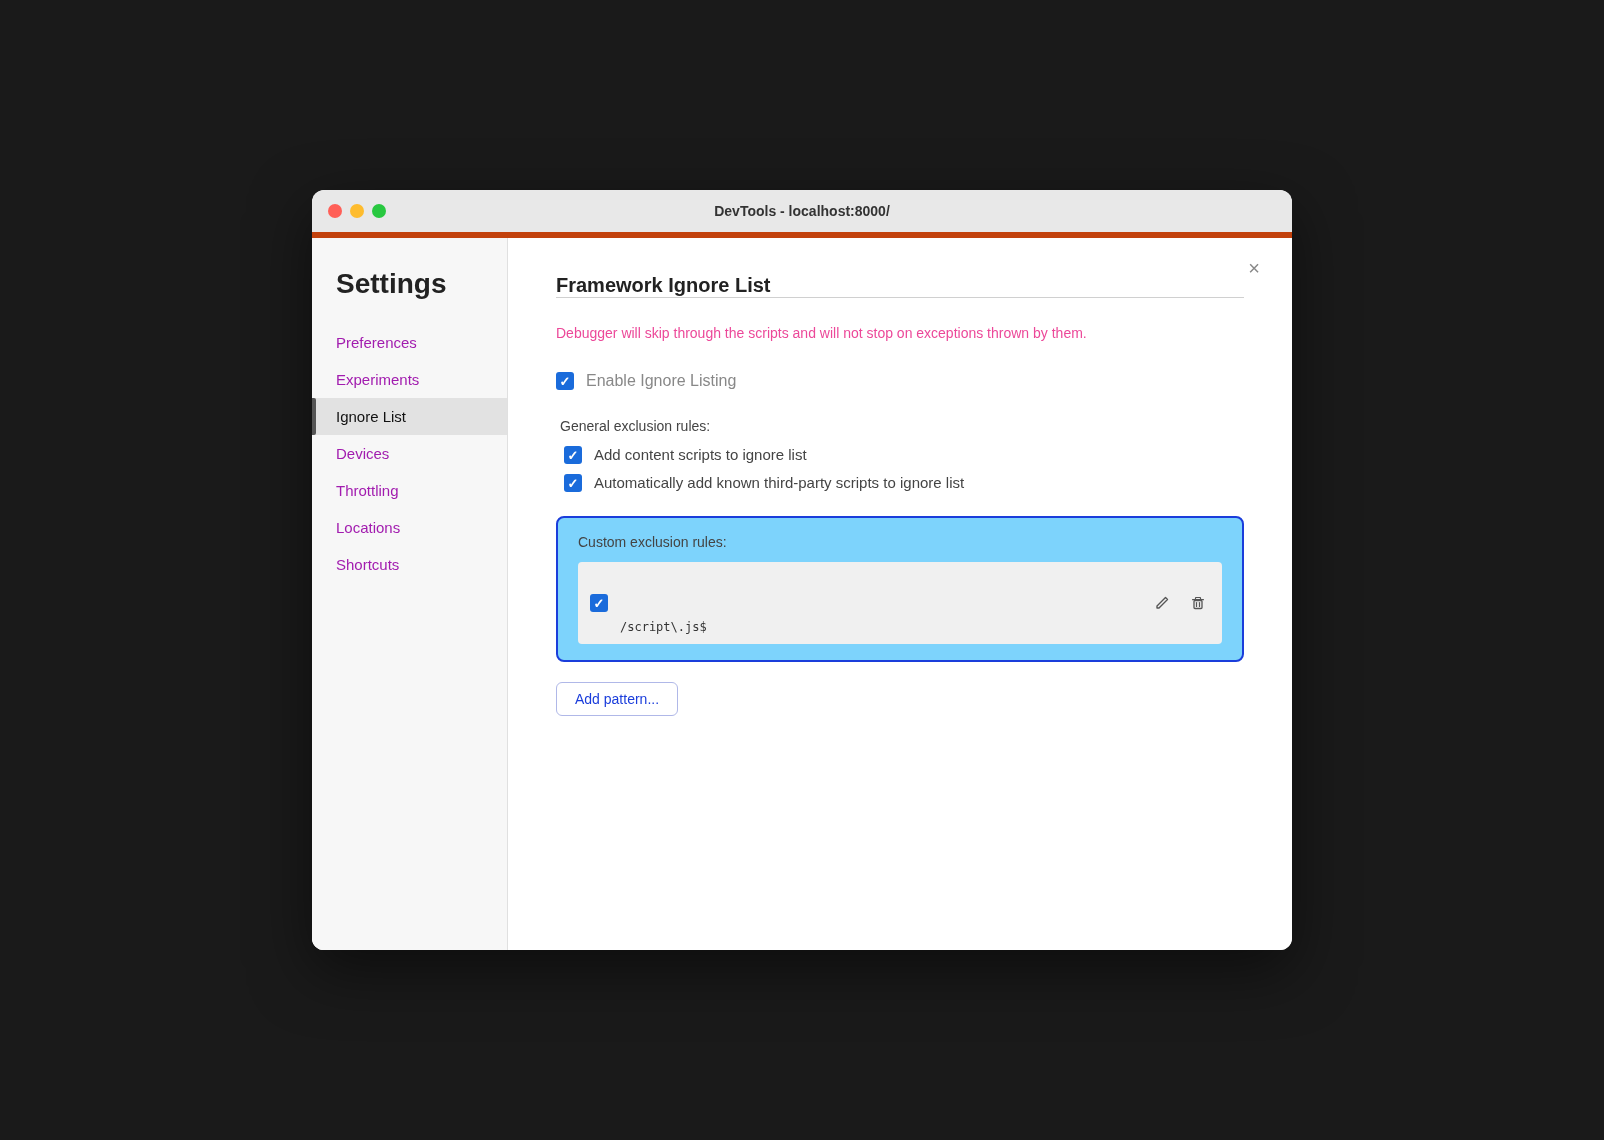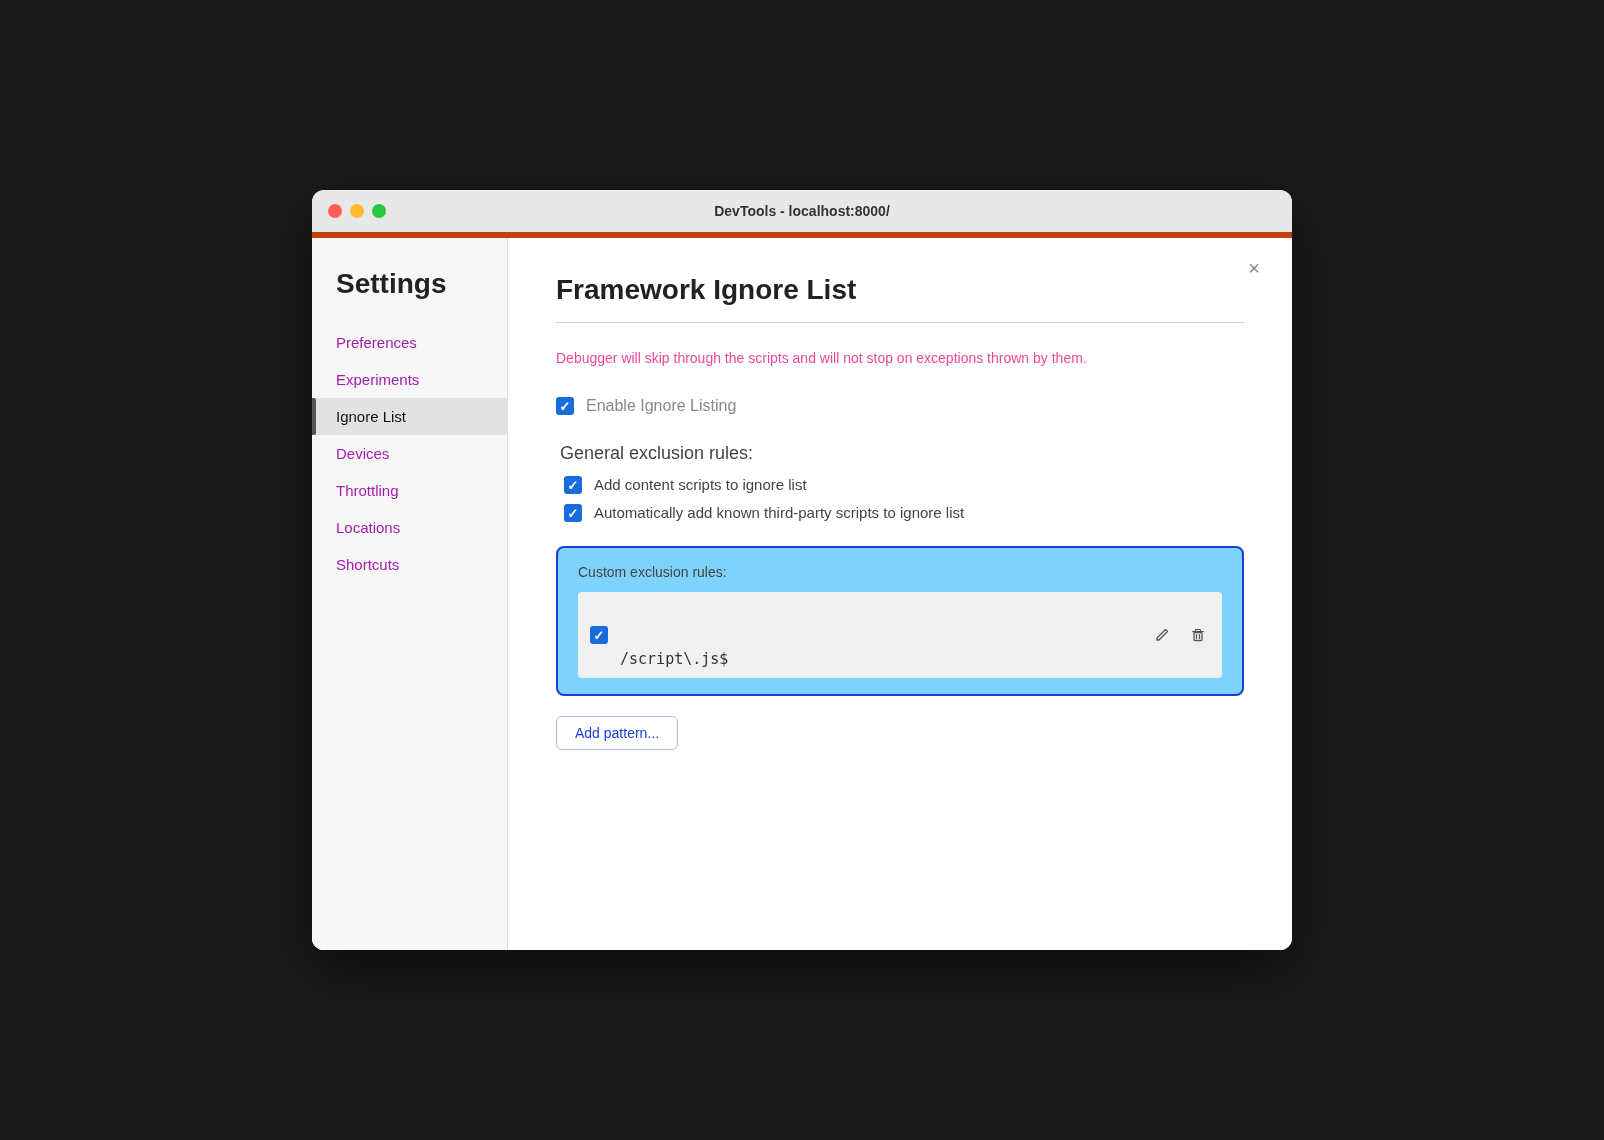"Framework Ignore List" .page-title { font-size: 28px -> 20px; margin-bottom: 16px -> none }
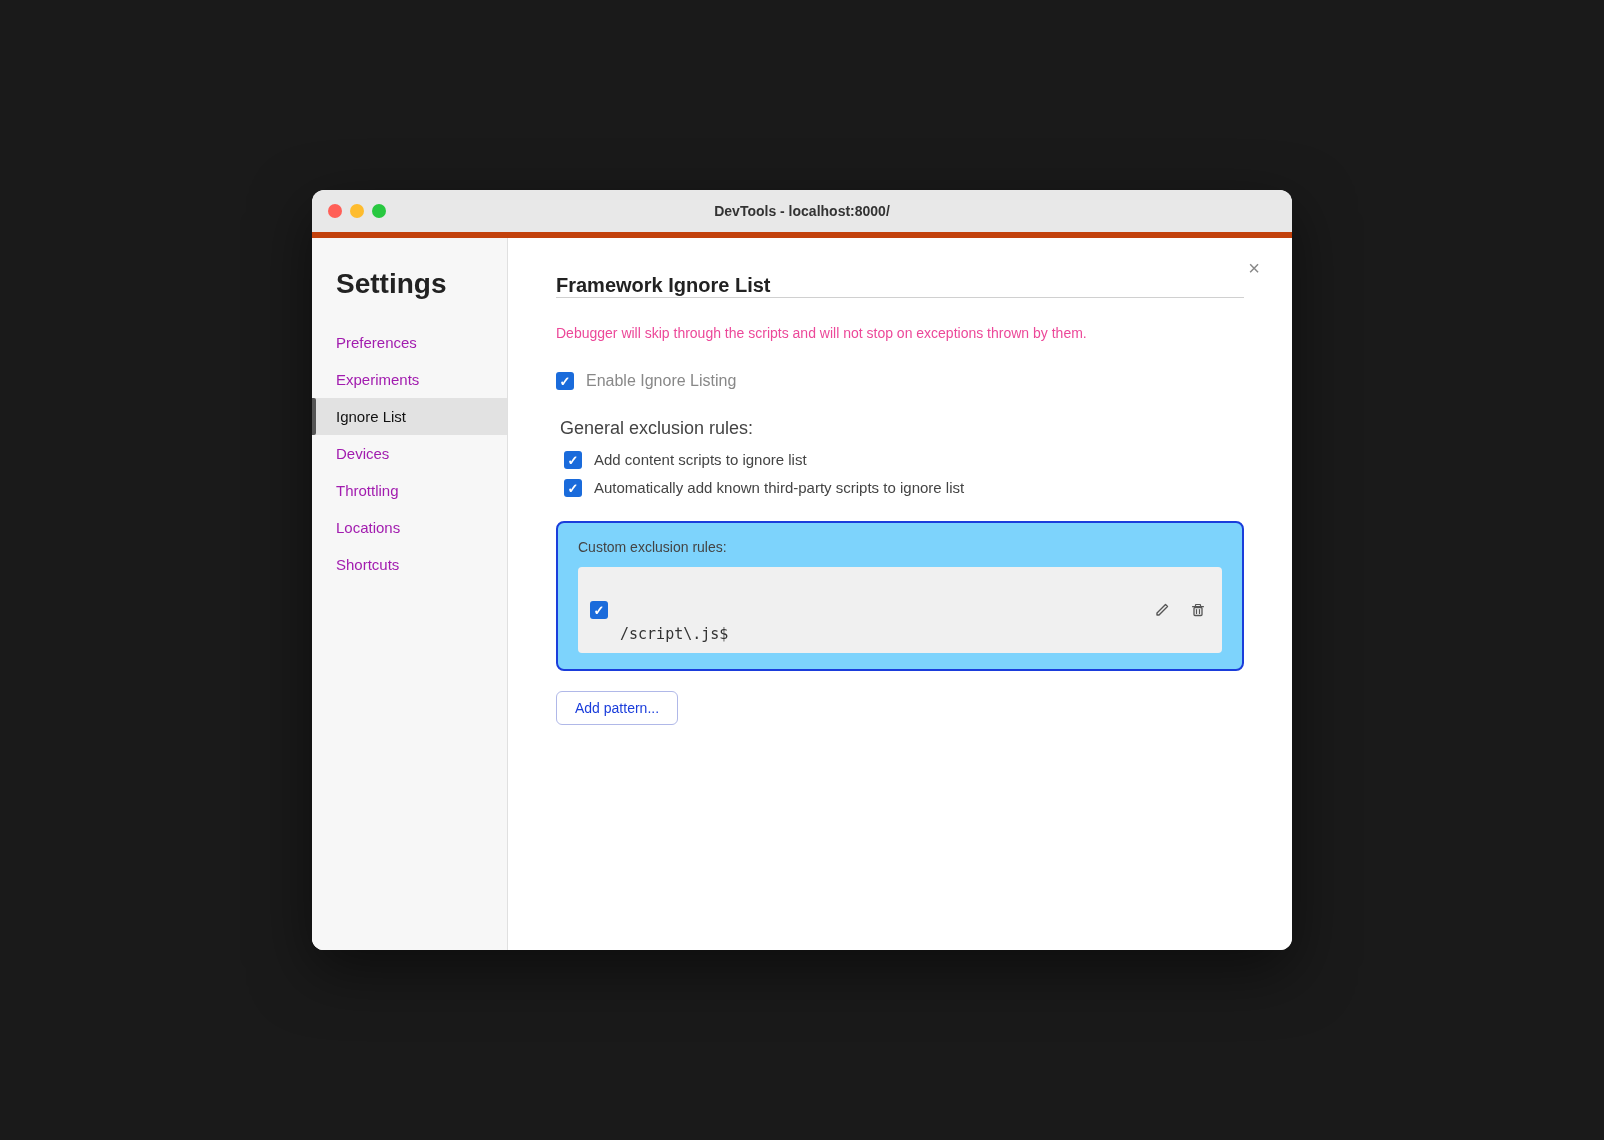"General exclusion rules:" .section-label { font-size: 18px -> 14px }
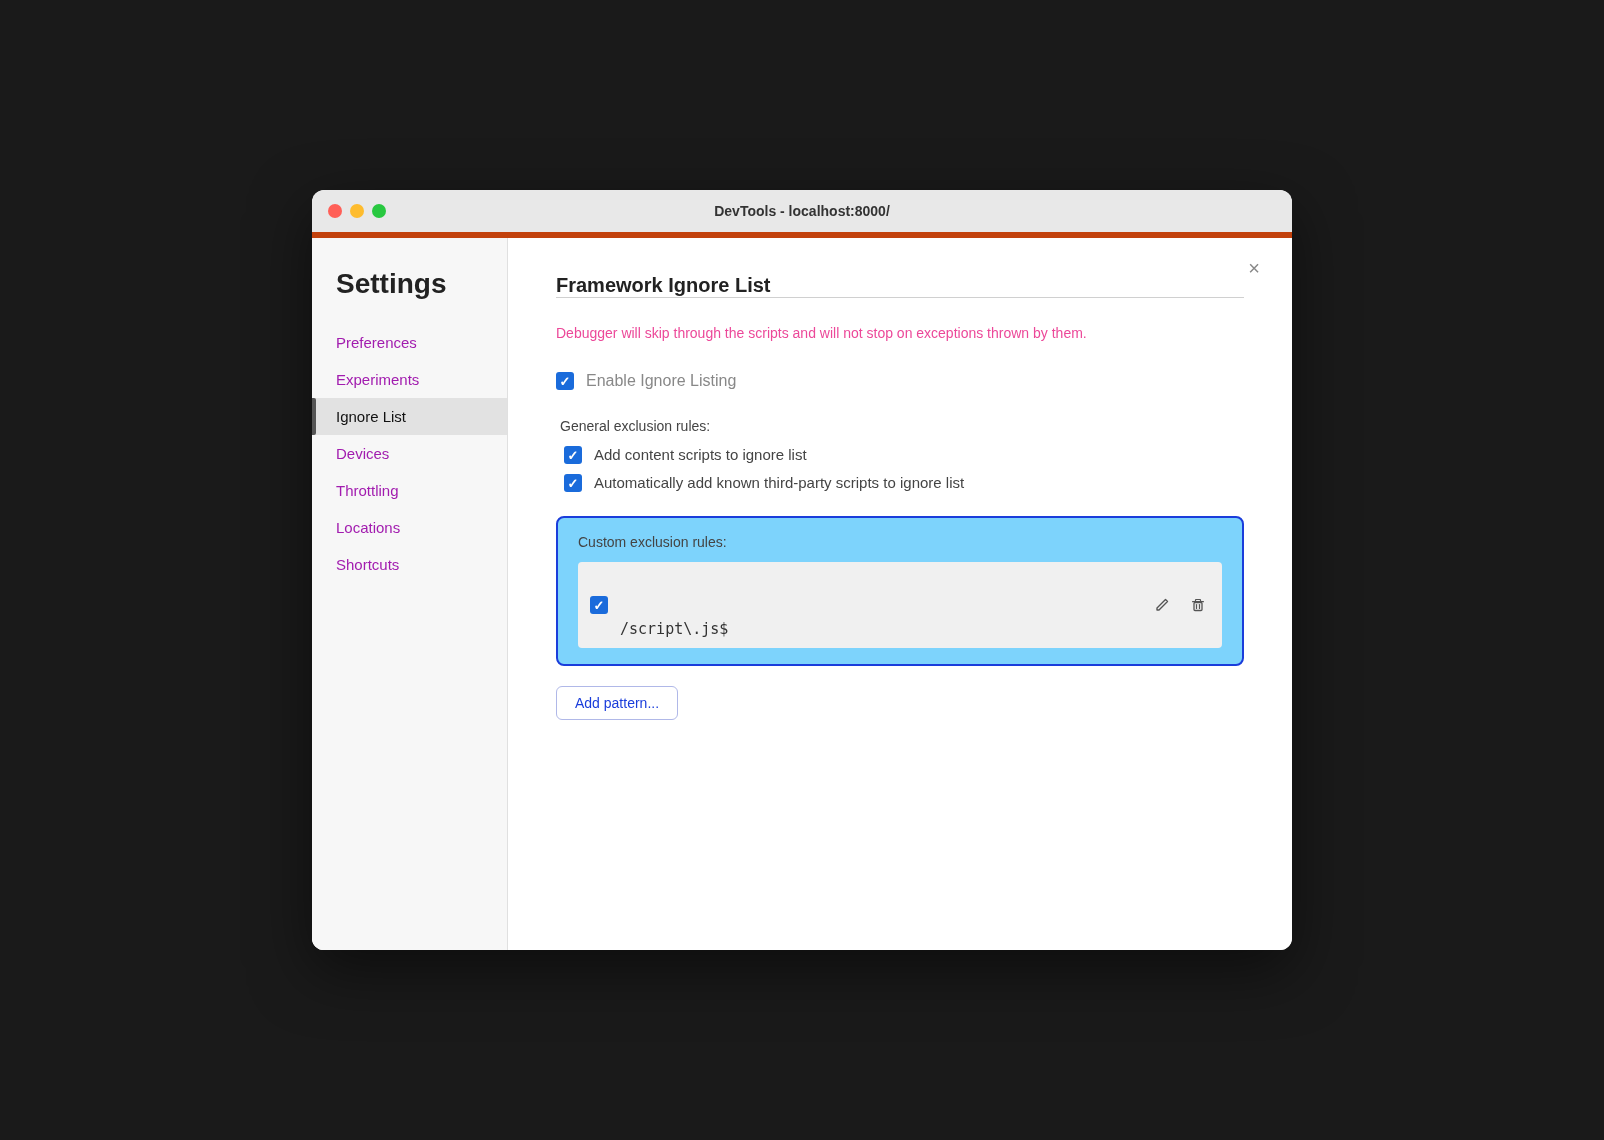"/script\.js$" .custom-rule-text { font-size: 15px -> 12px }
